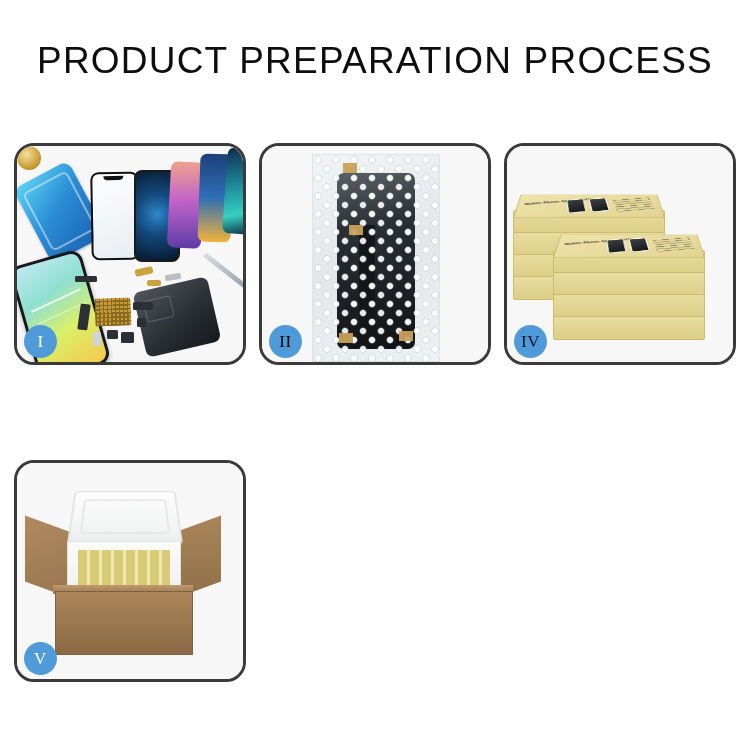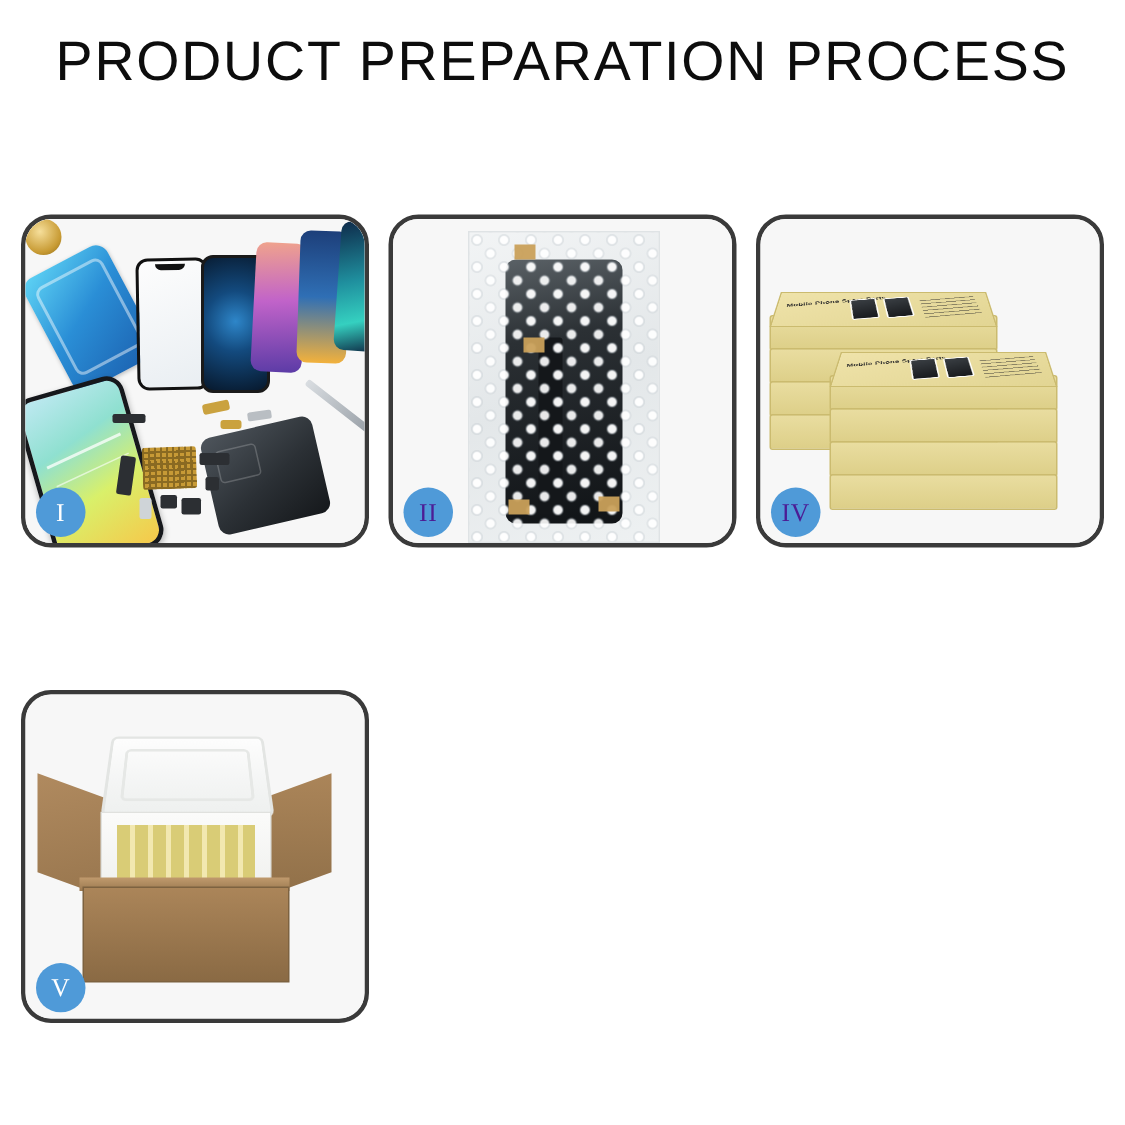"PRODUCT PREPARATION PROCESS" .header { padding-top: 19px -> 39px }
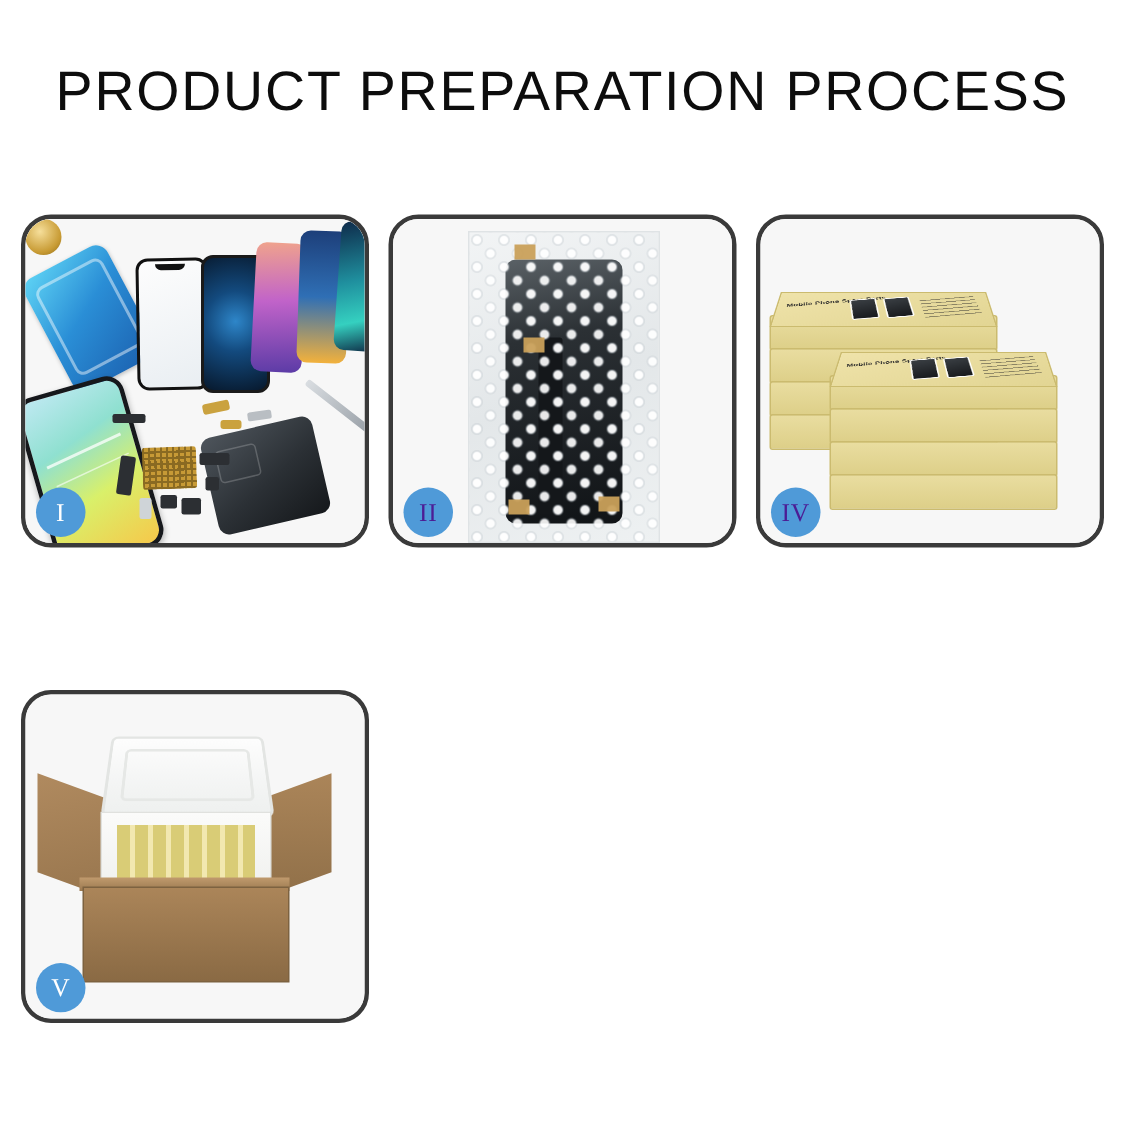"II" div.badge { color: #4c1d95 -> #000000 }
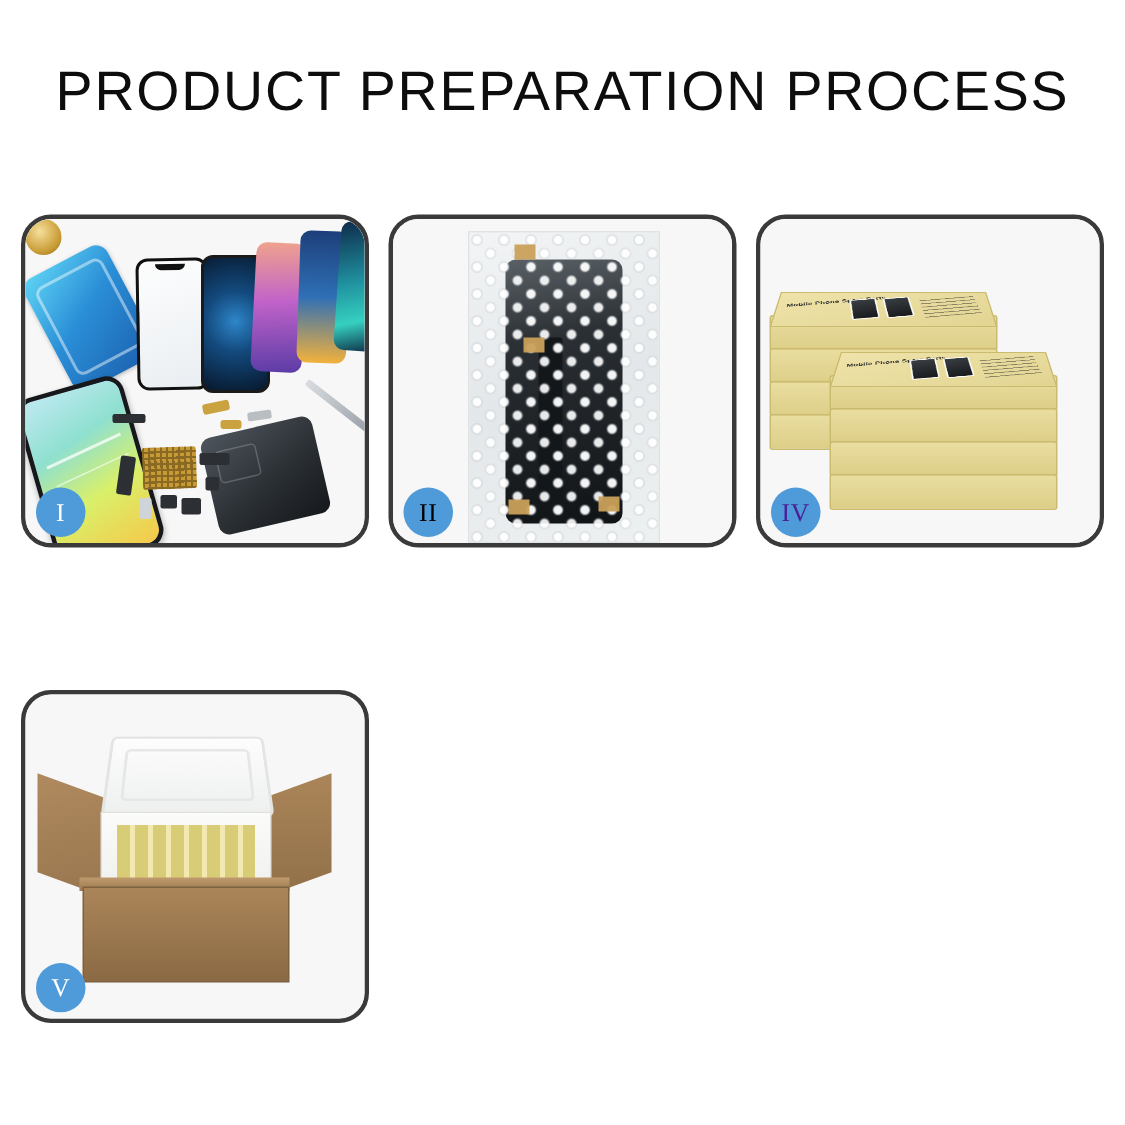"IV" div.badge { color: #4c1d95 -> #0f172a }
